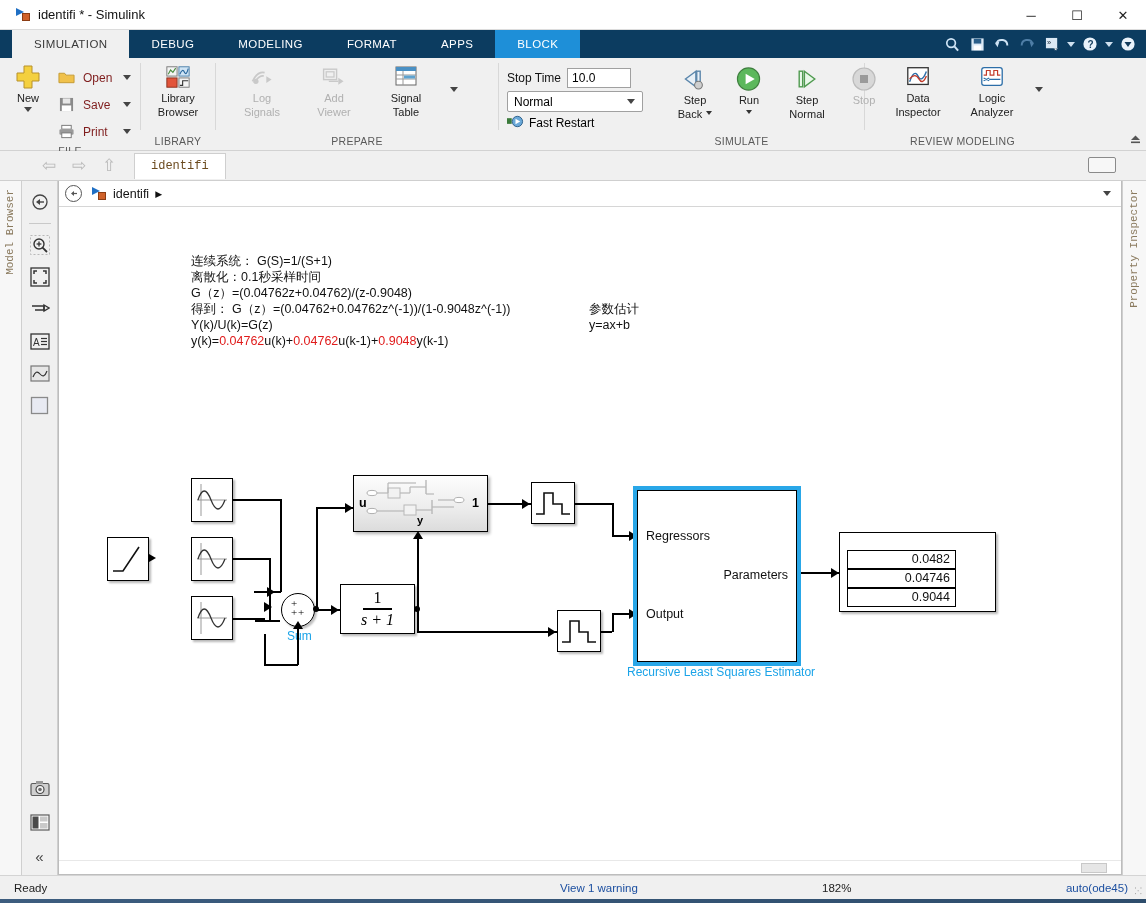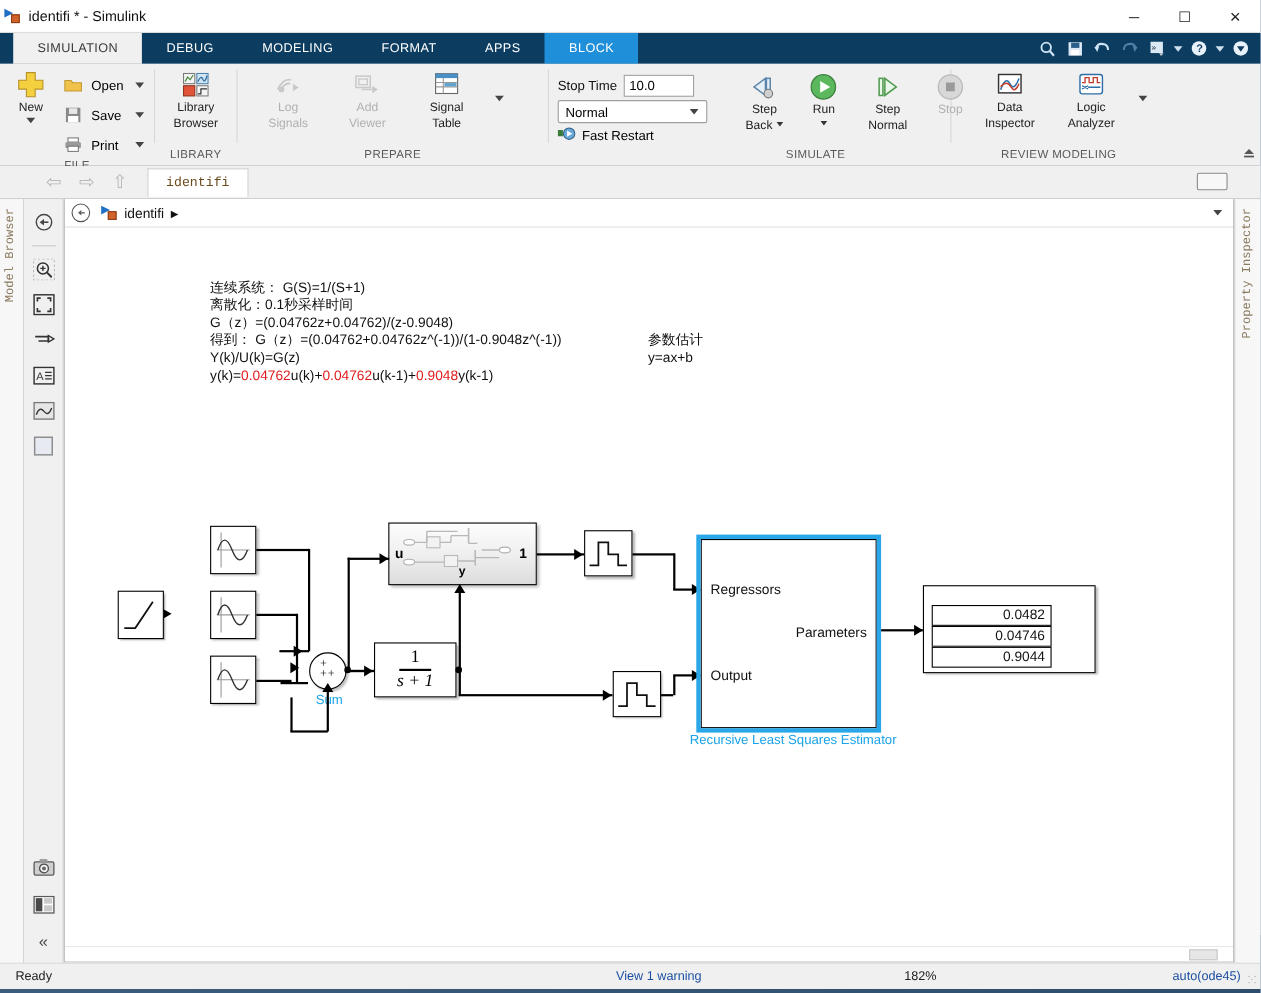"identifi * - Simulink" #titlebar .tbleft { padding-left: 4px -> 16px }
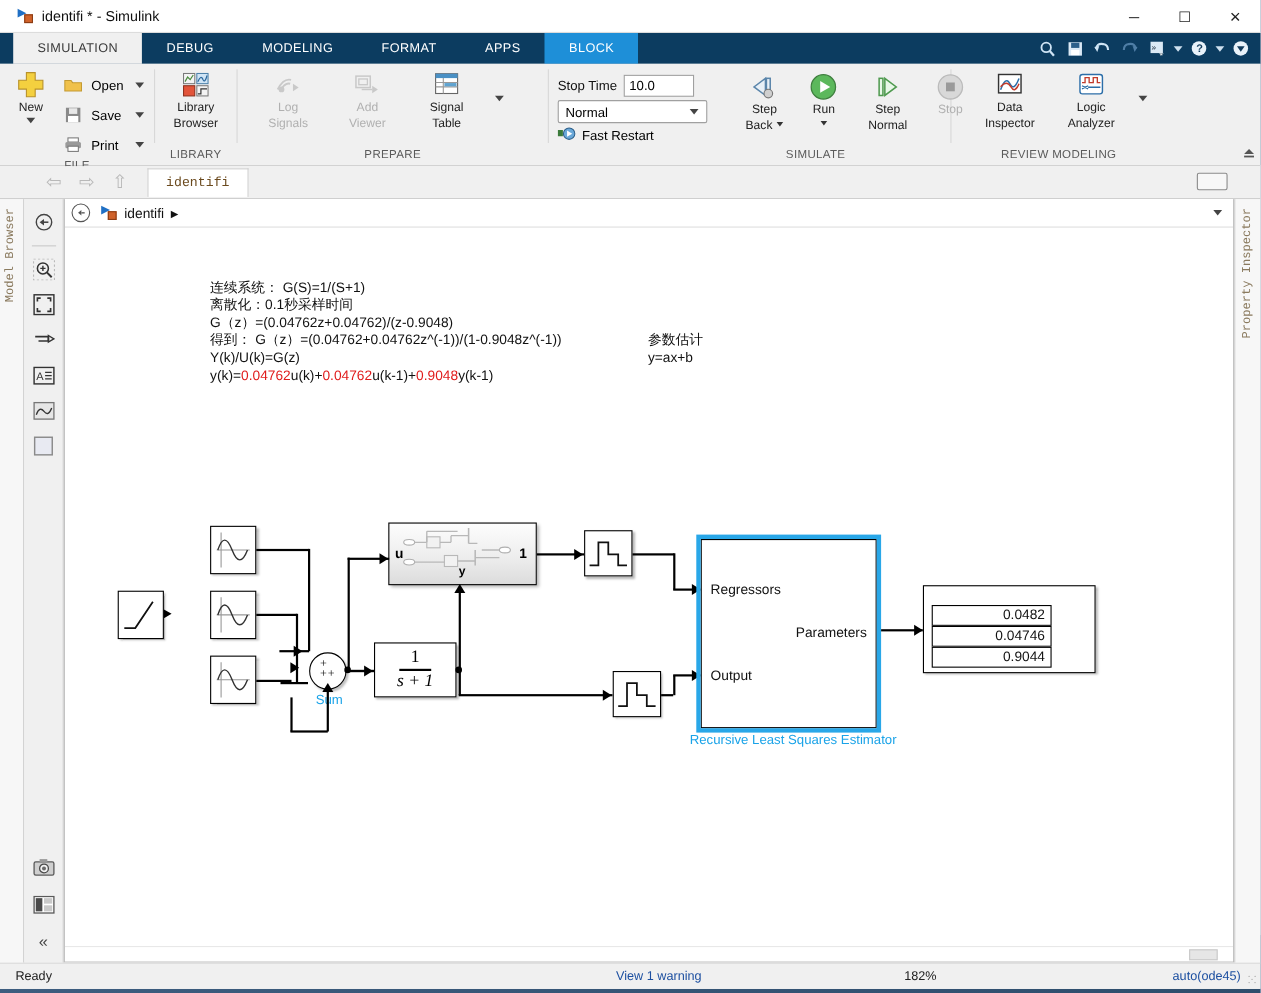"Open" .smrow .lab { color: #000000 -> #7f1d1d }
